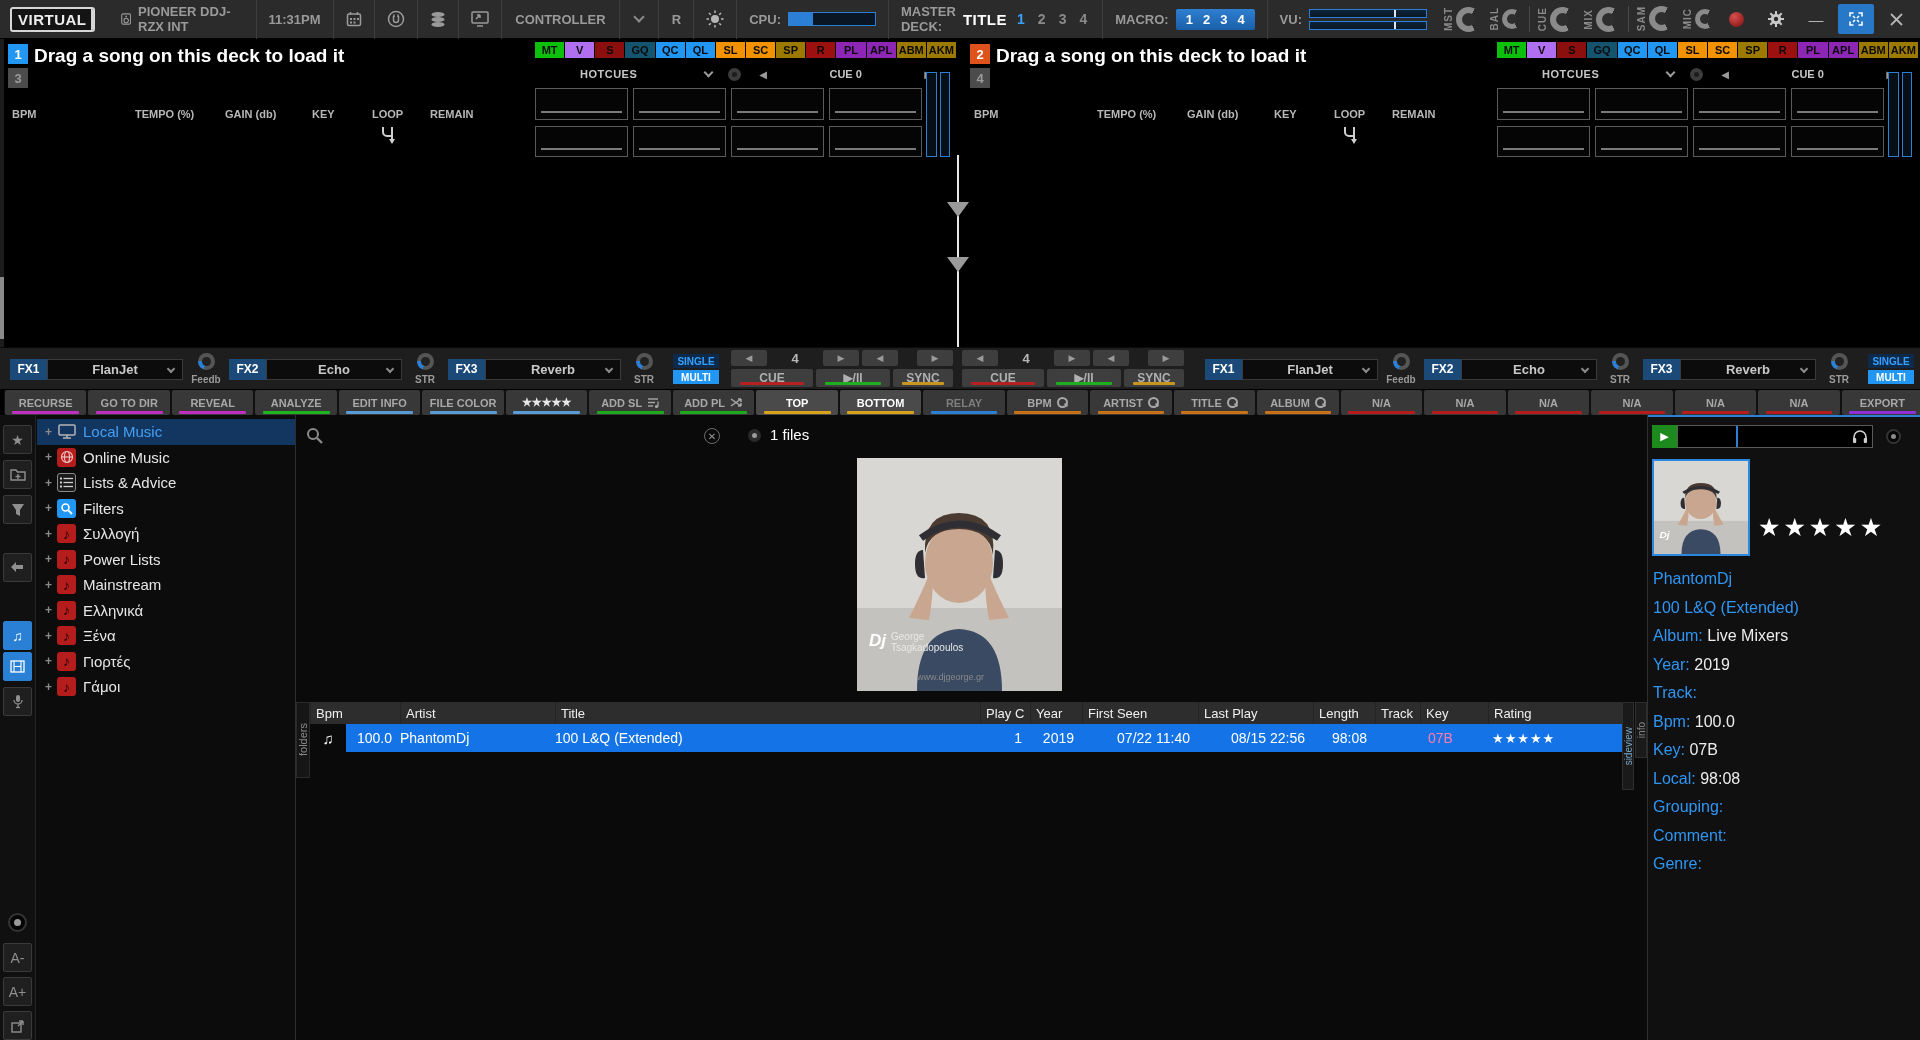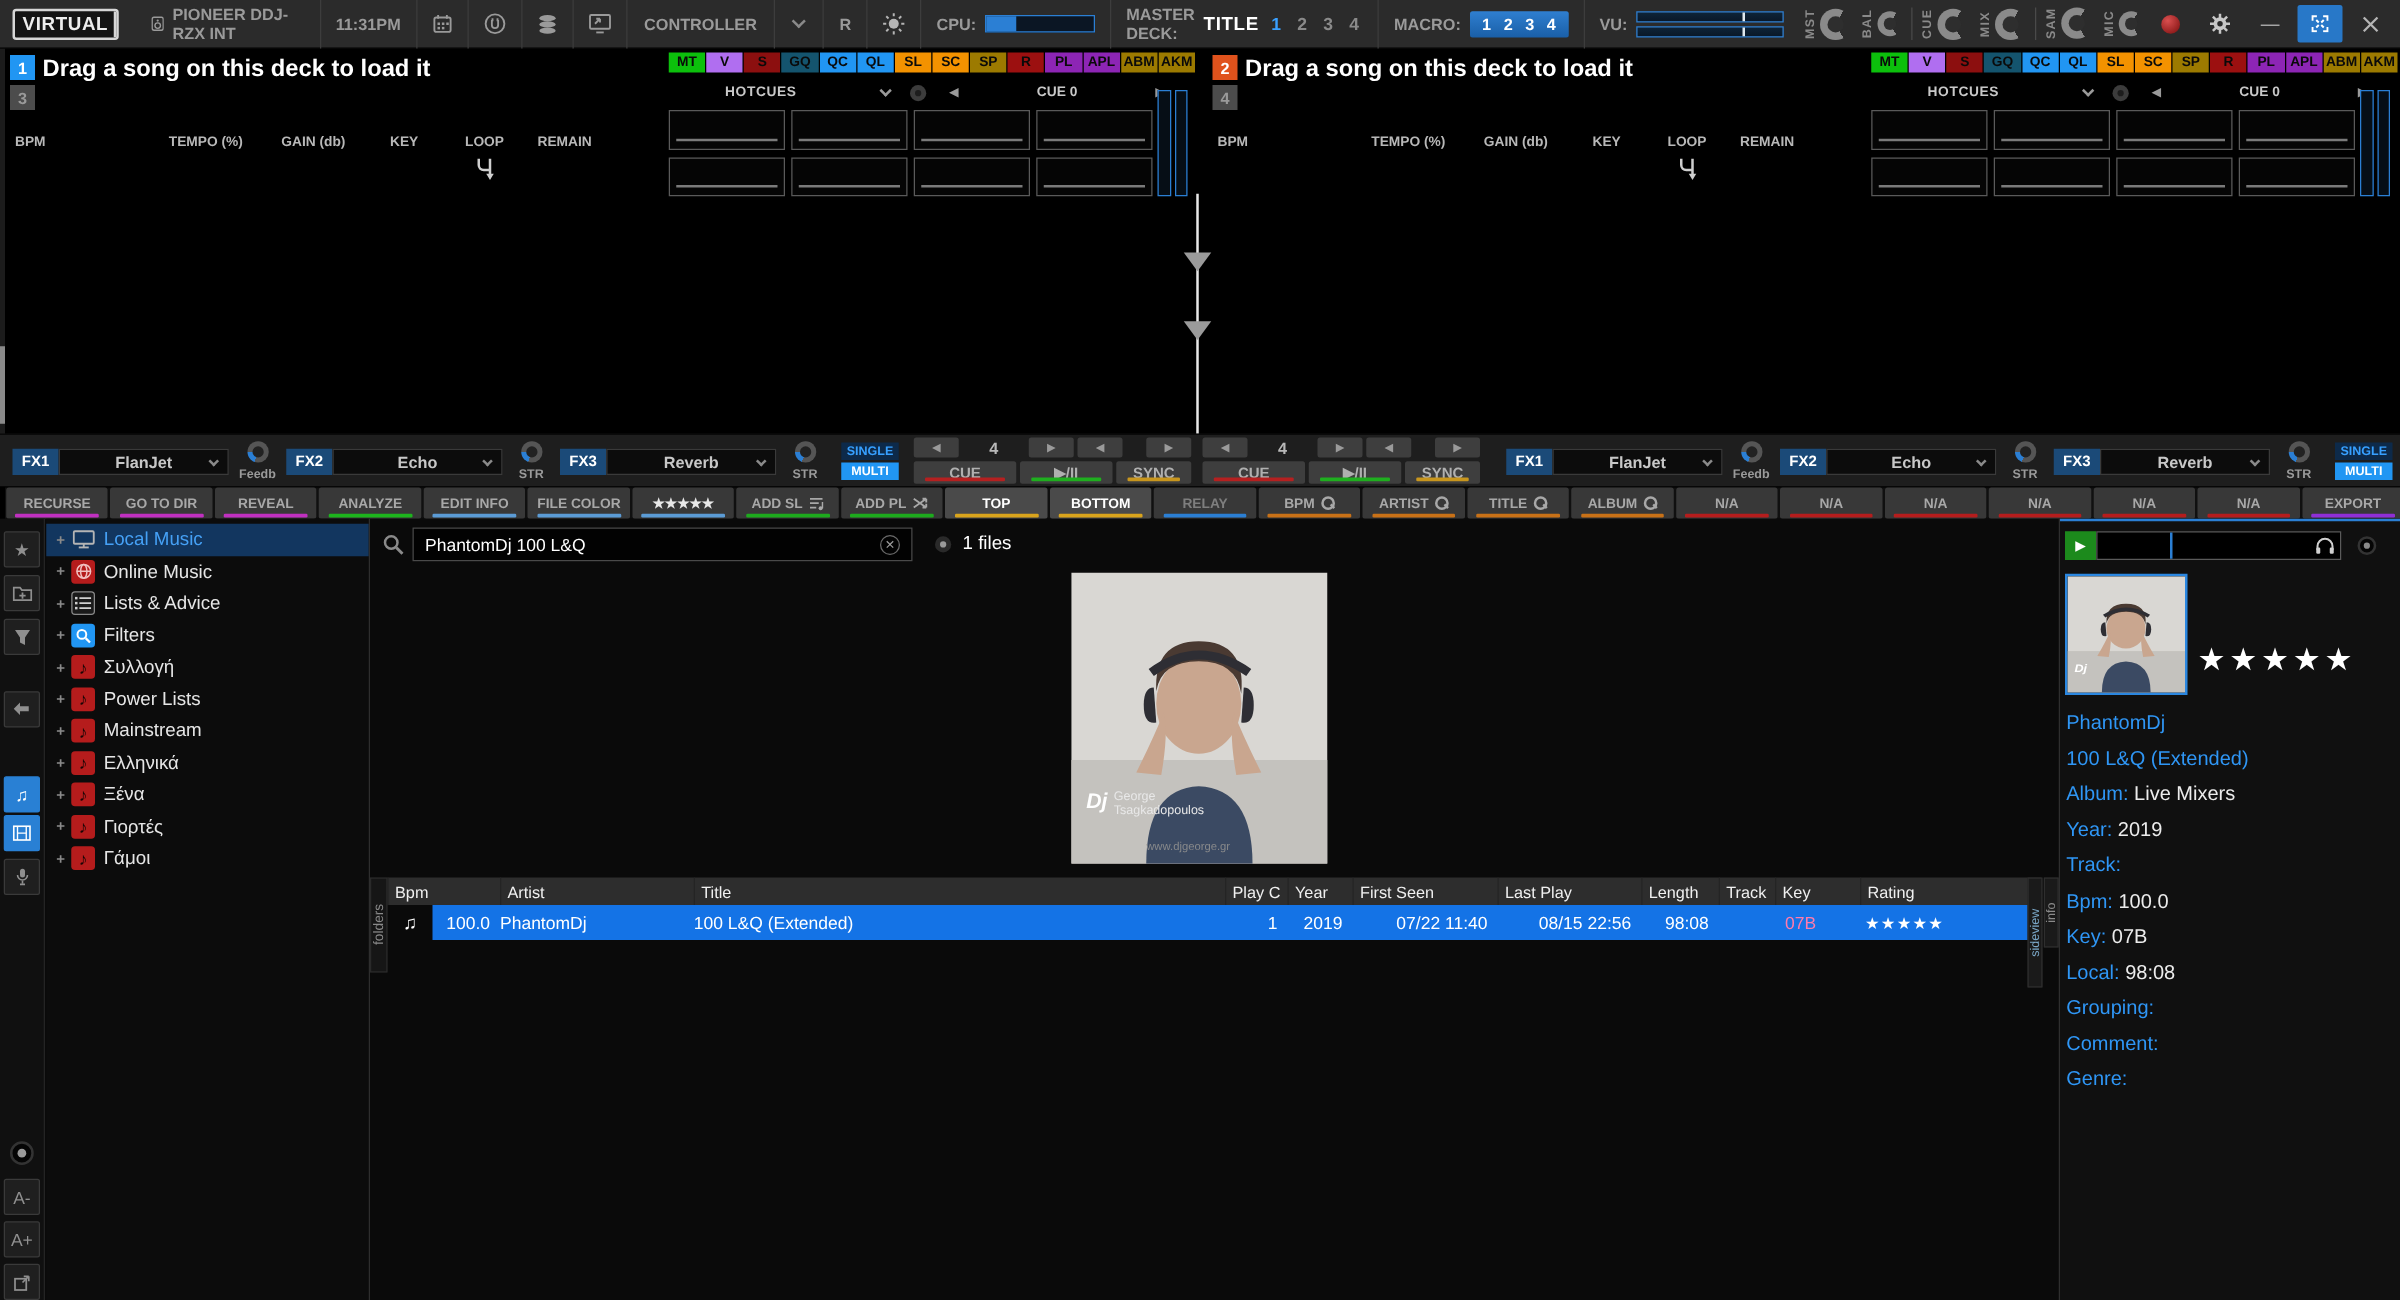"PhantomDj 100 L&Q" input.srch-input { html: <input> -> none }
